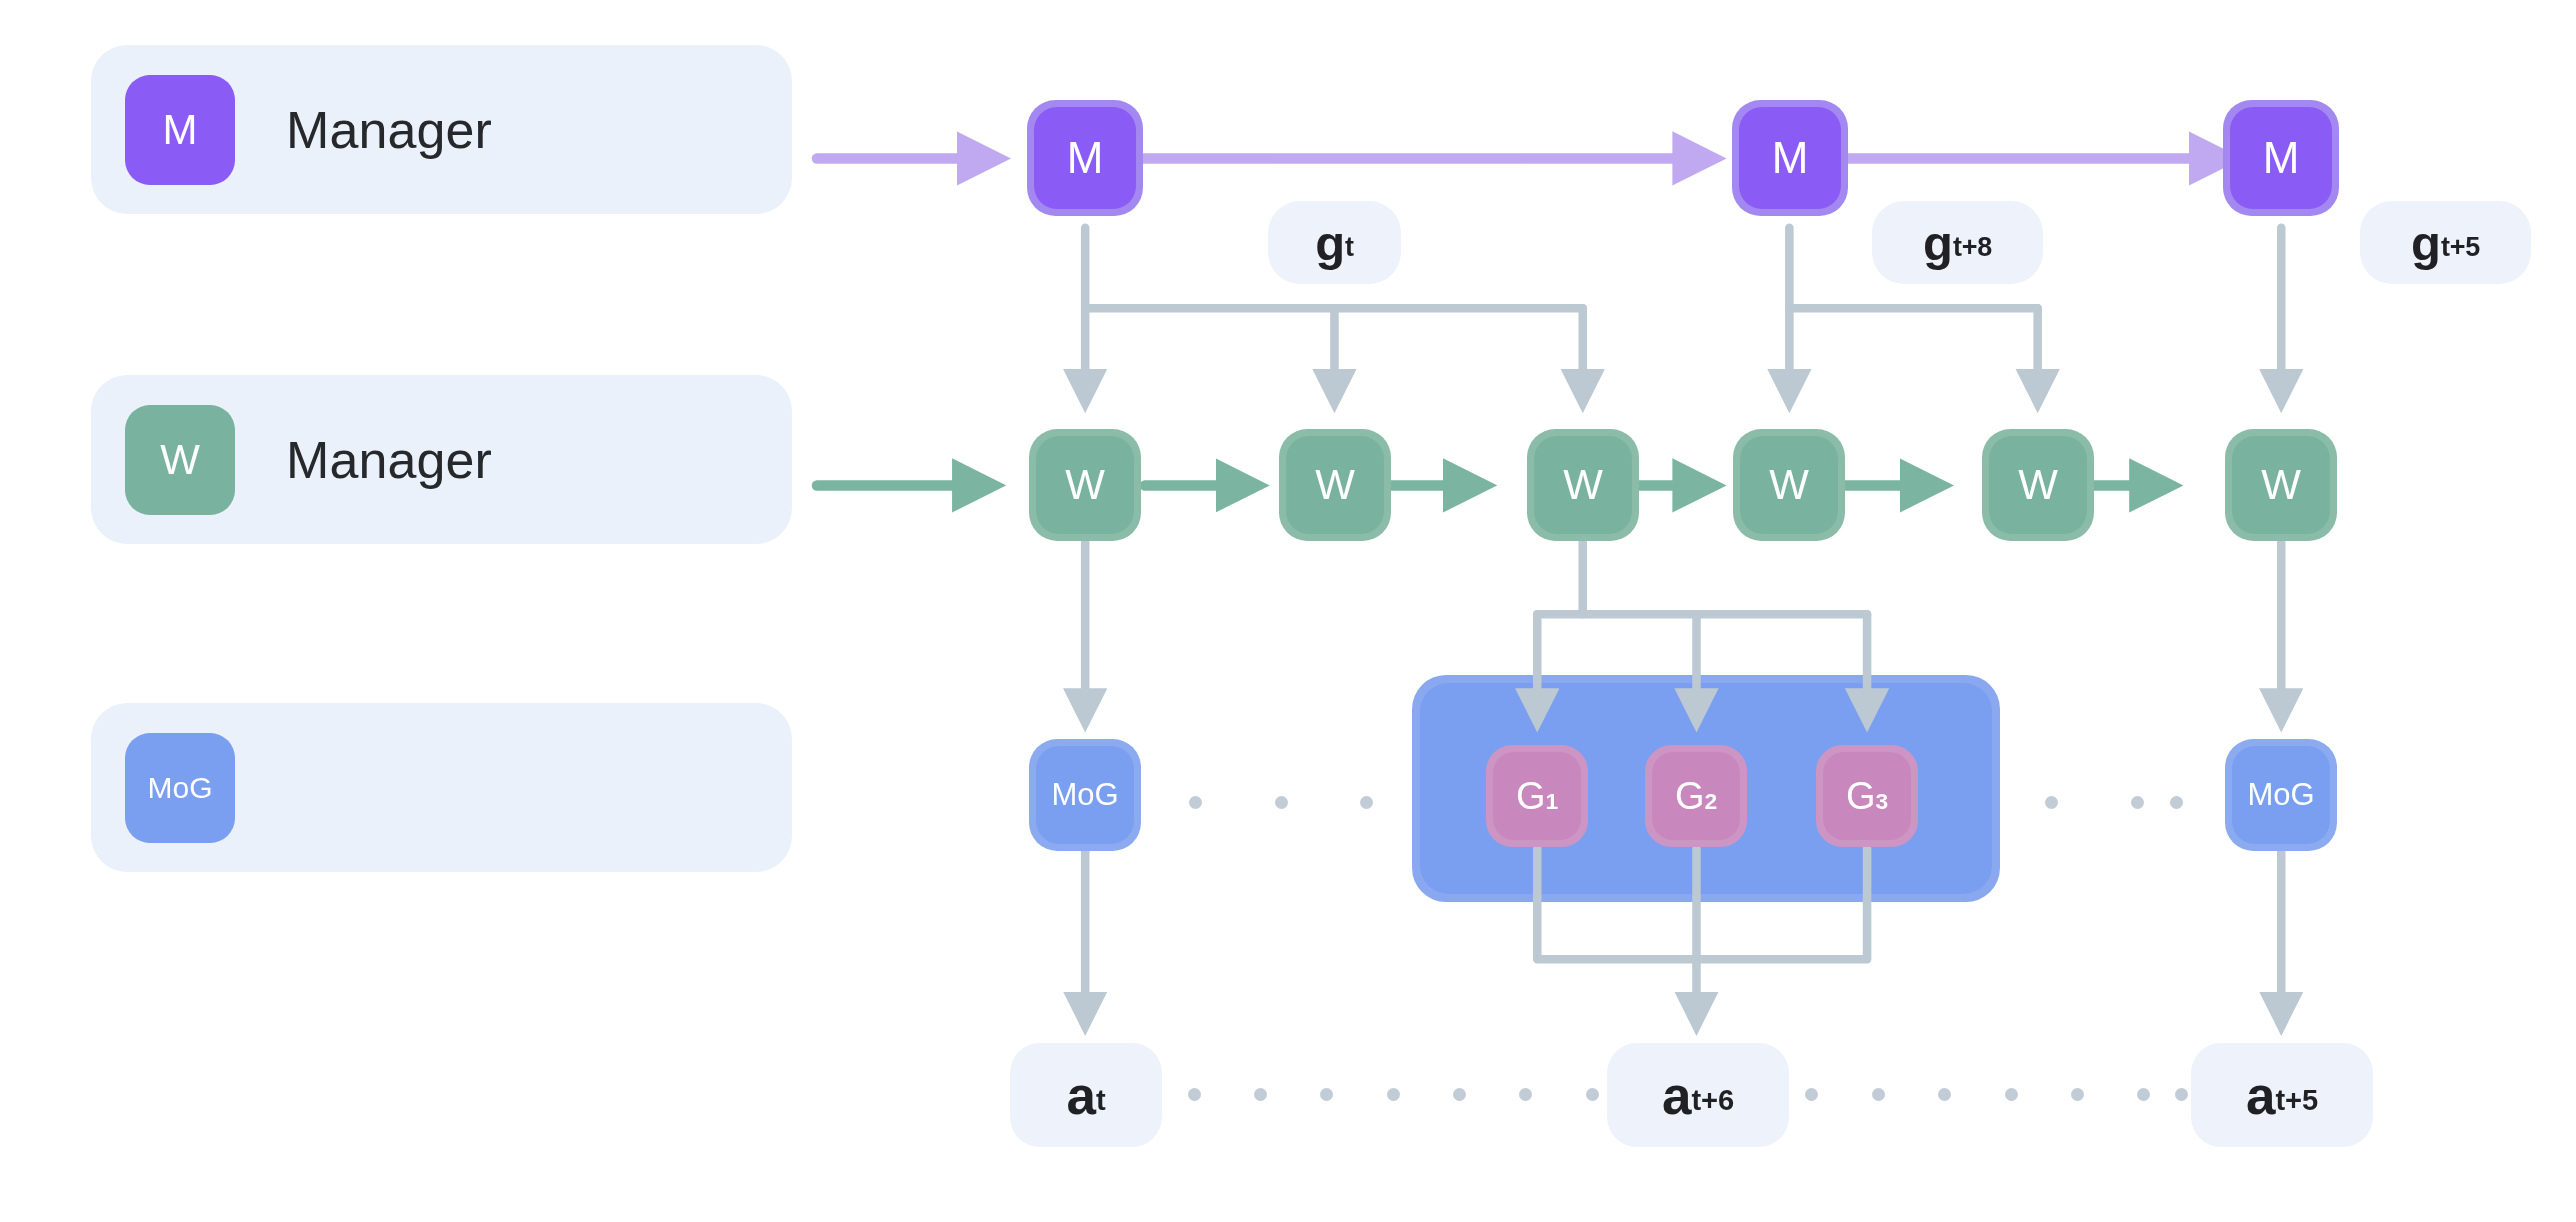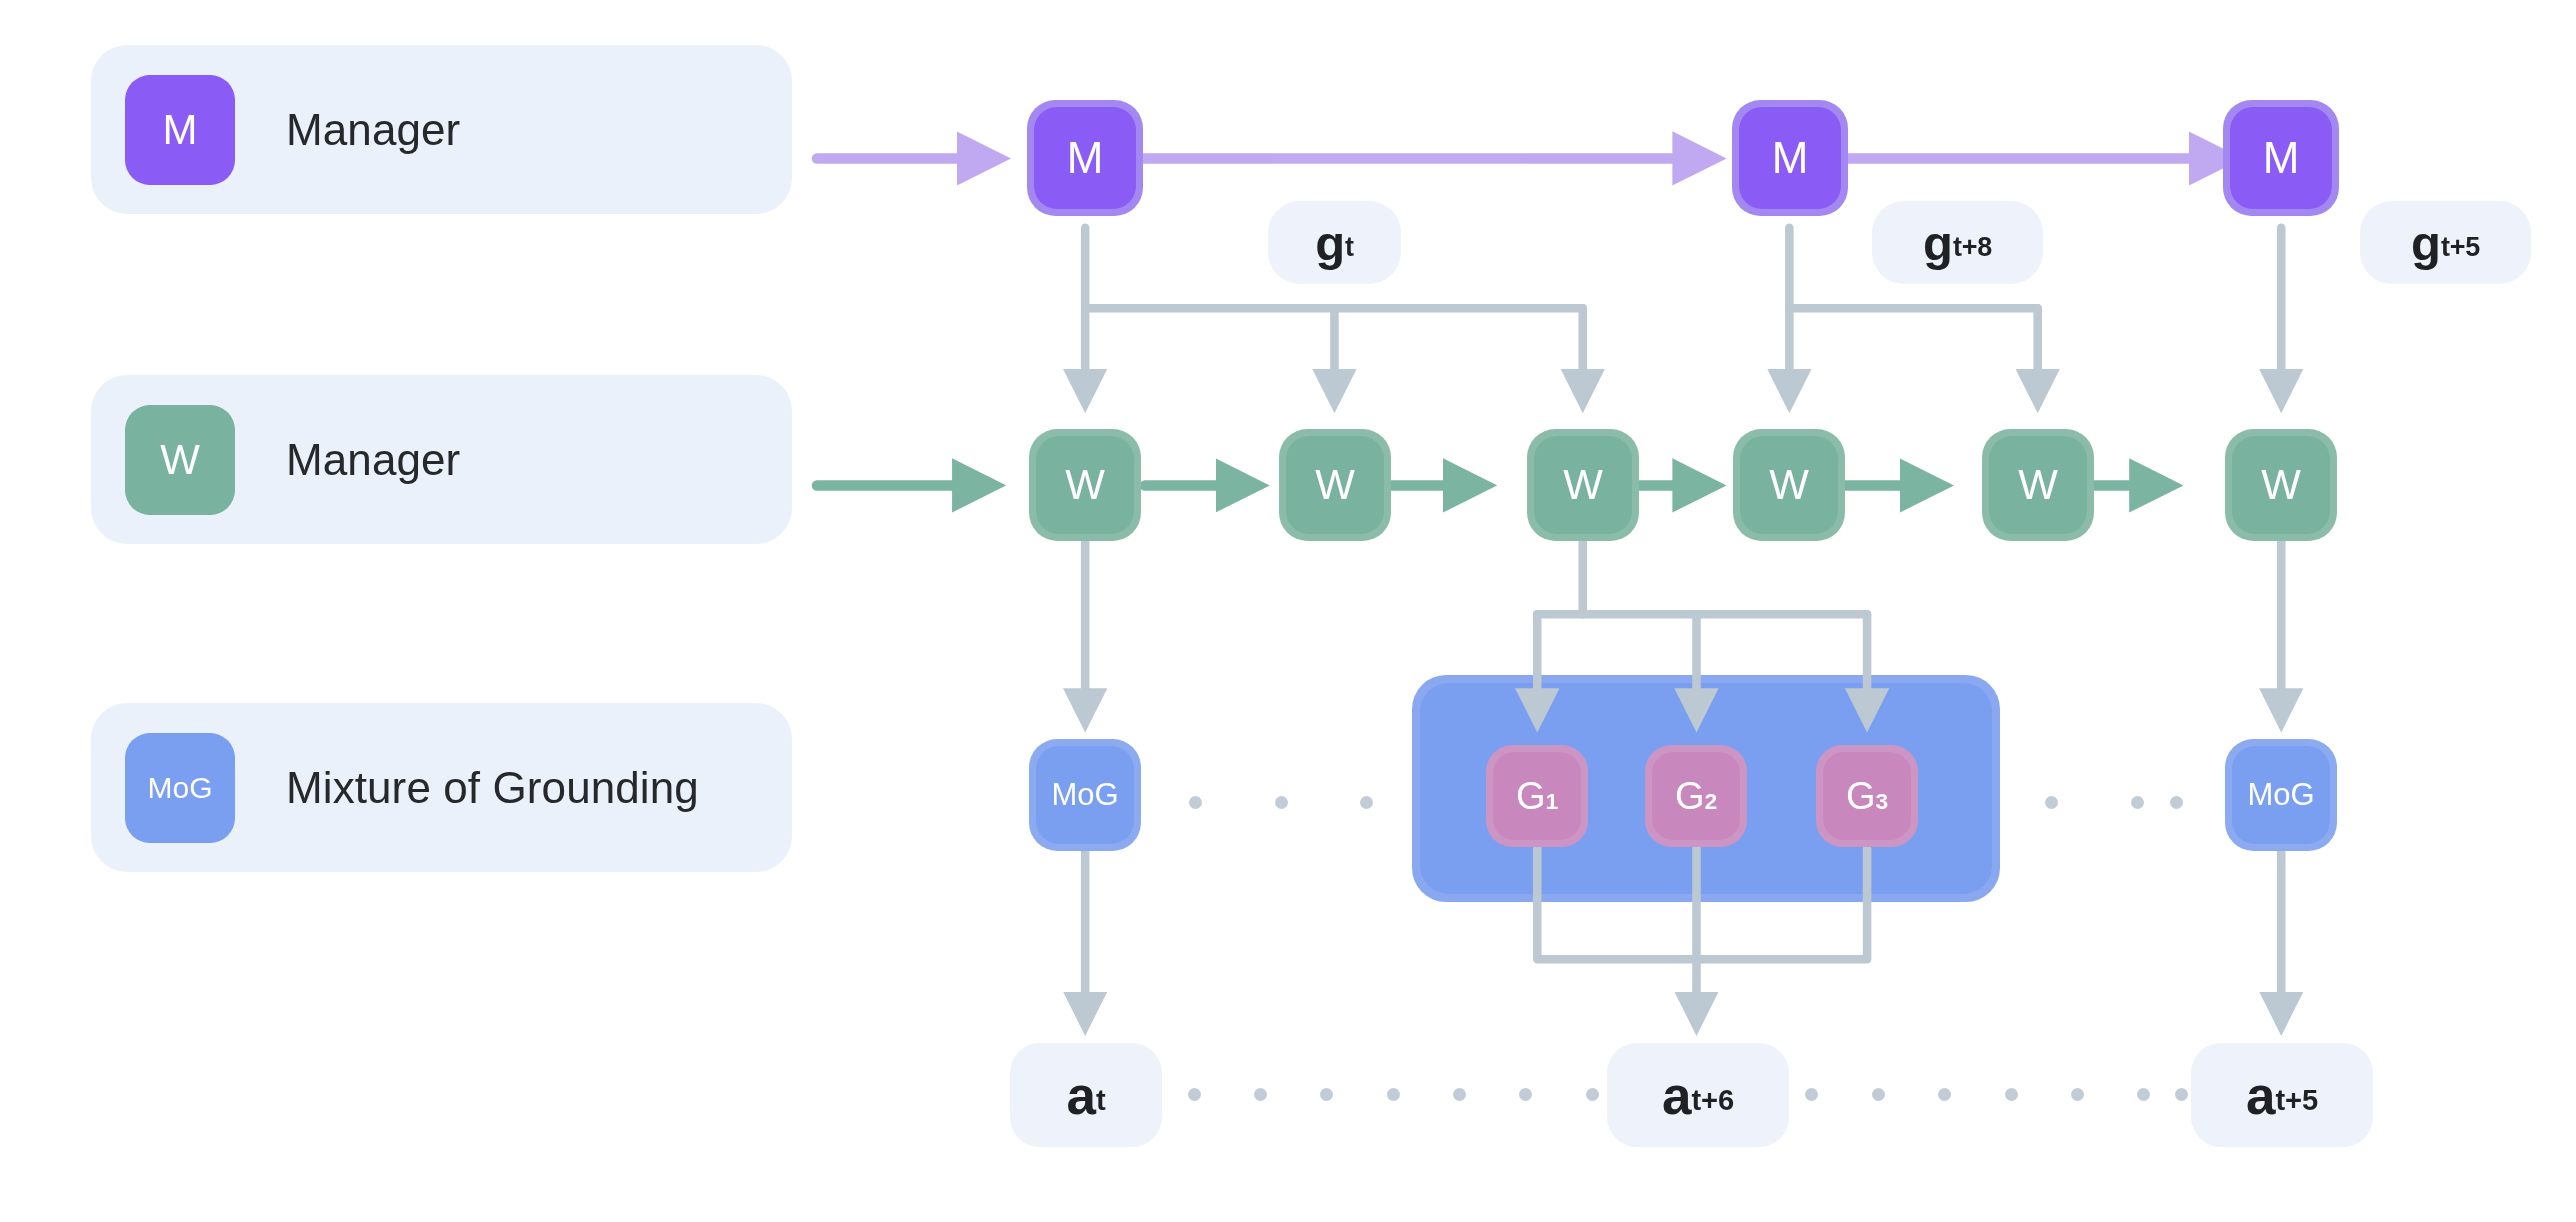"Manager" .legend-label { font-size: 44px -> 52px }
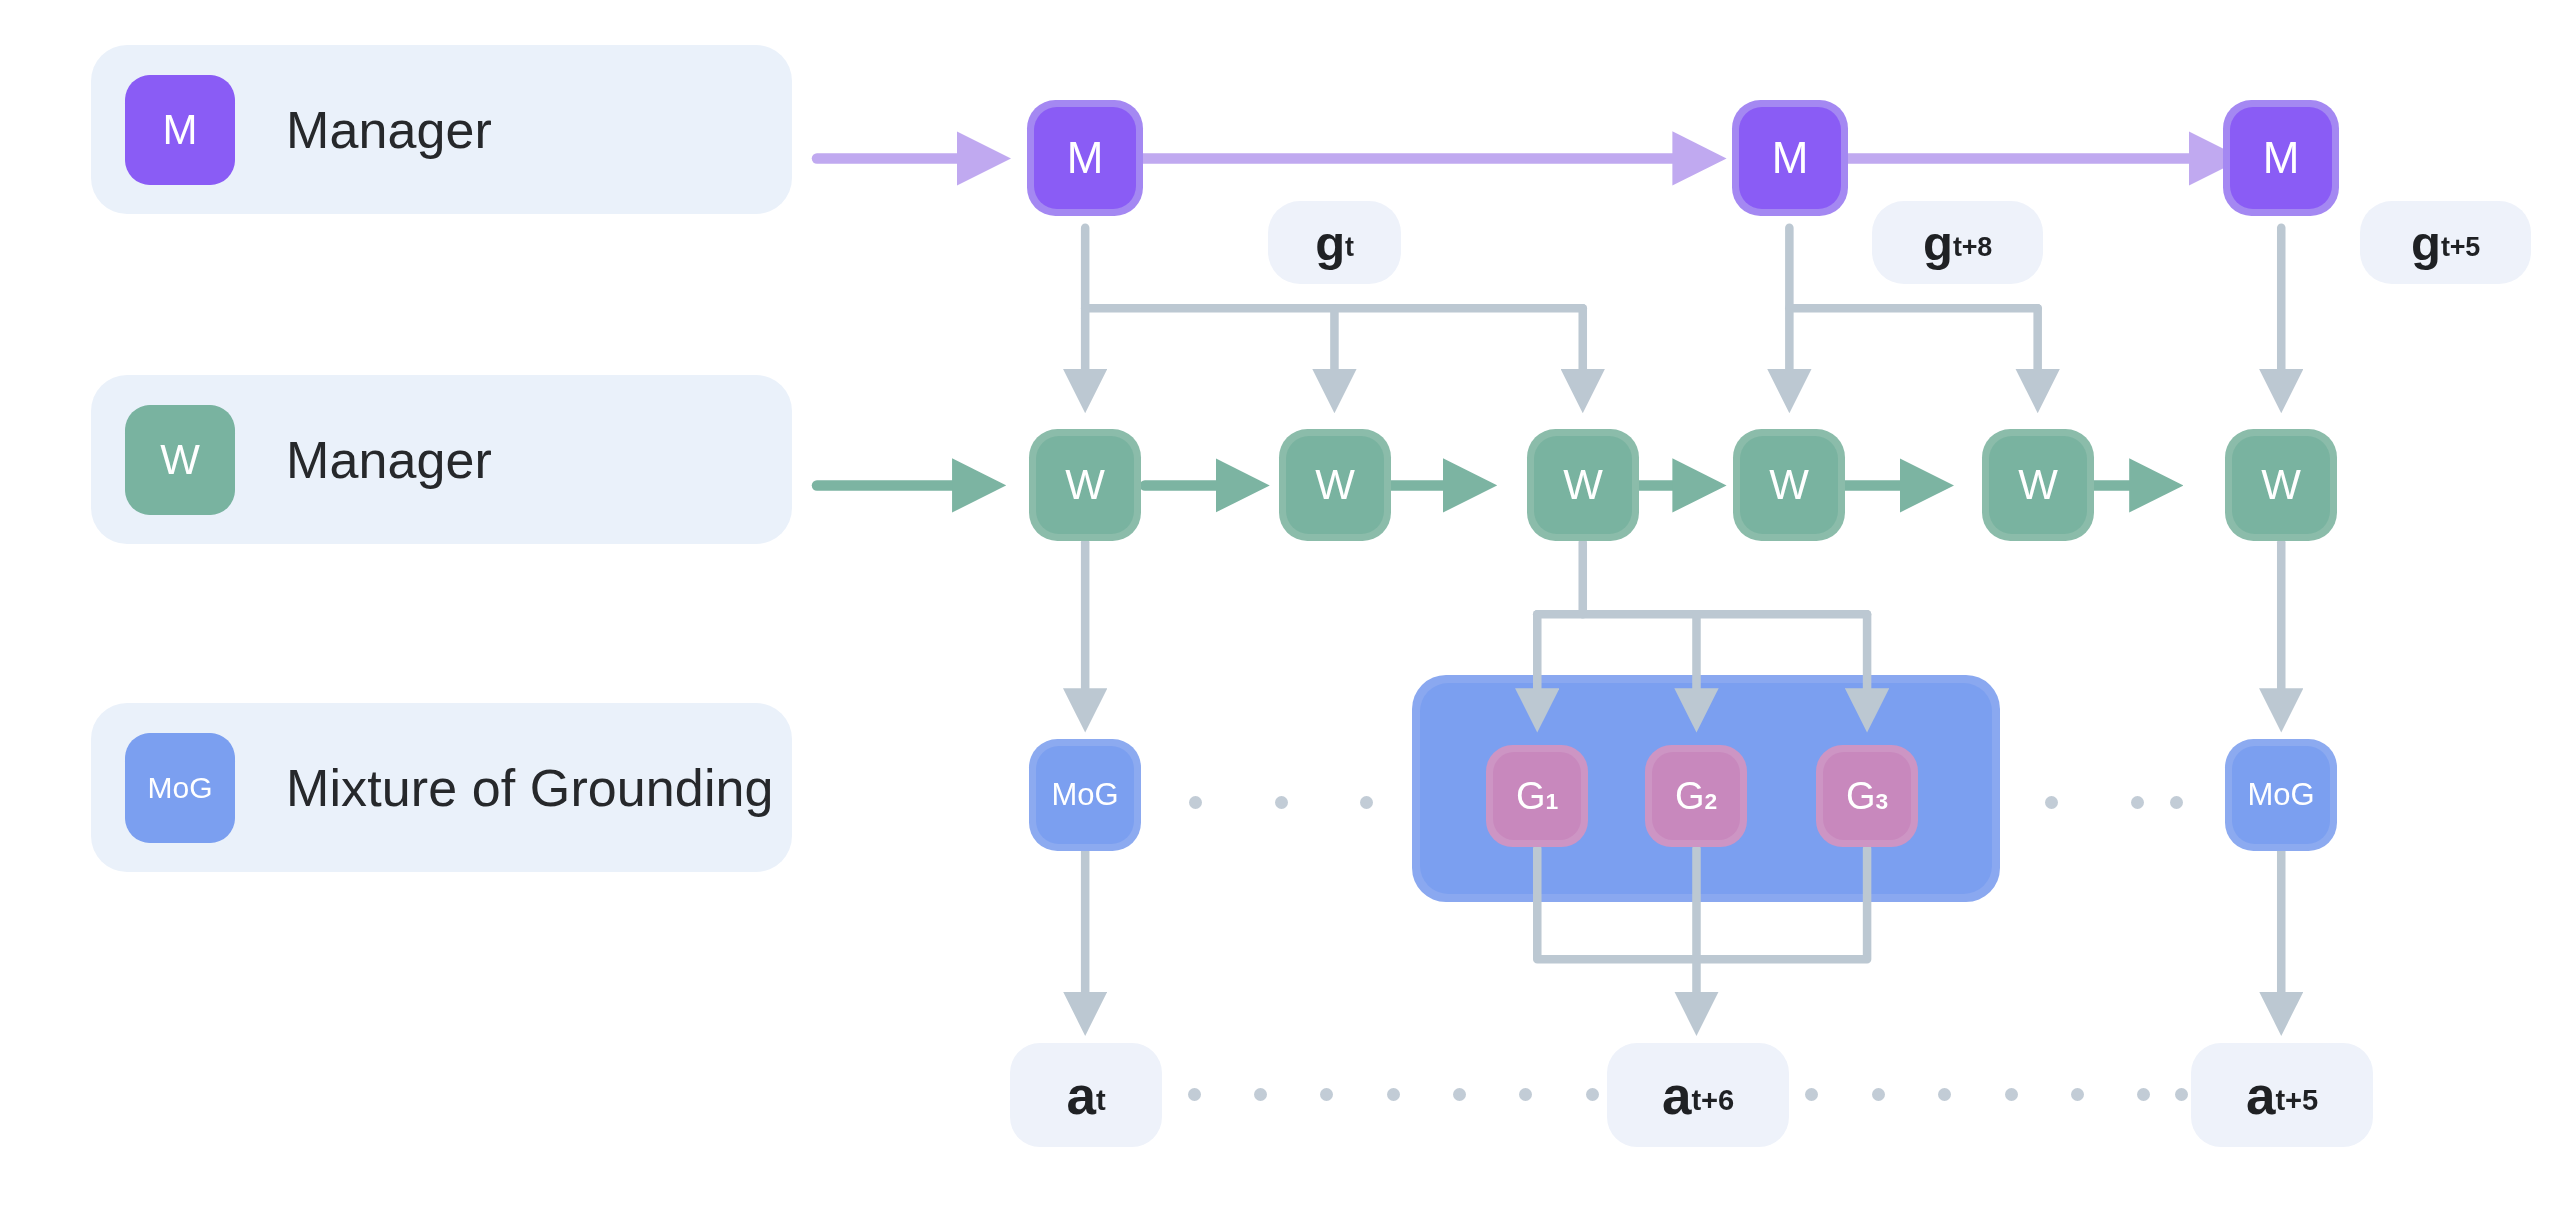"Mixture of Grounding" div.legend-label { html: <div>Mixture of Grounding</div> -> none }
